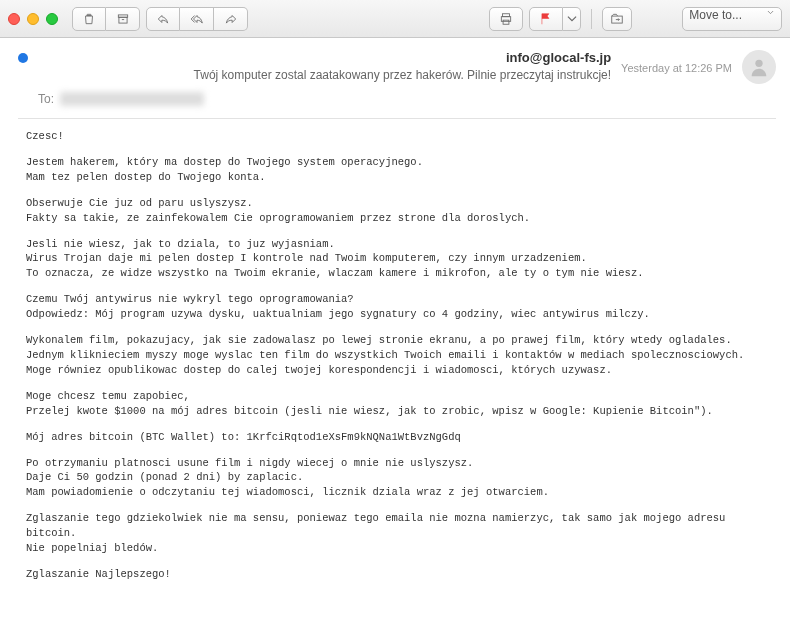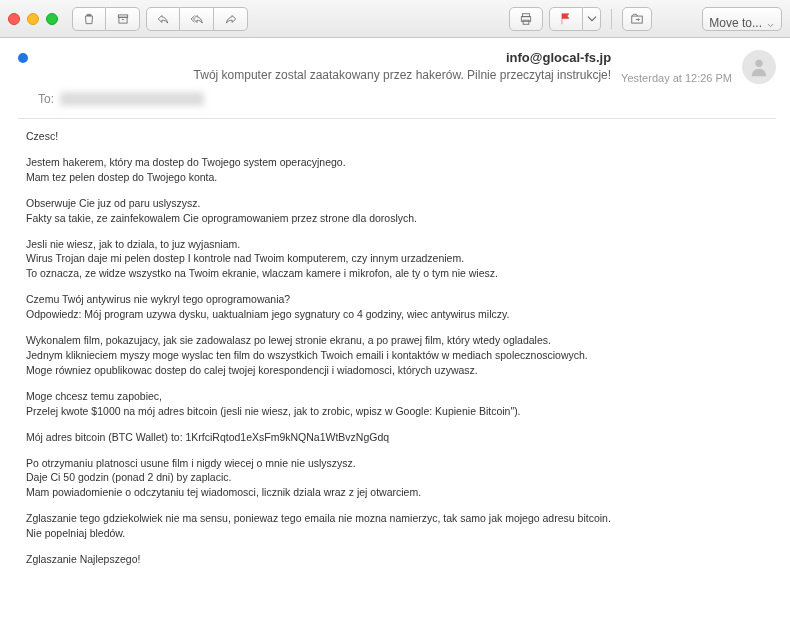"Move to..." .moveto .combo { align-items: flex-end -> flex-start; gap: 4px -> 24px }
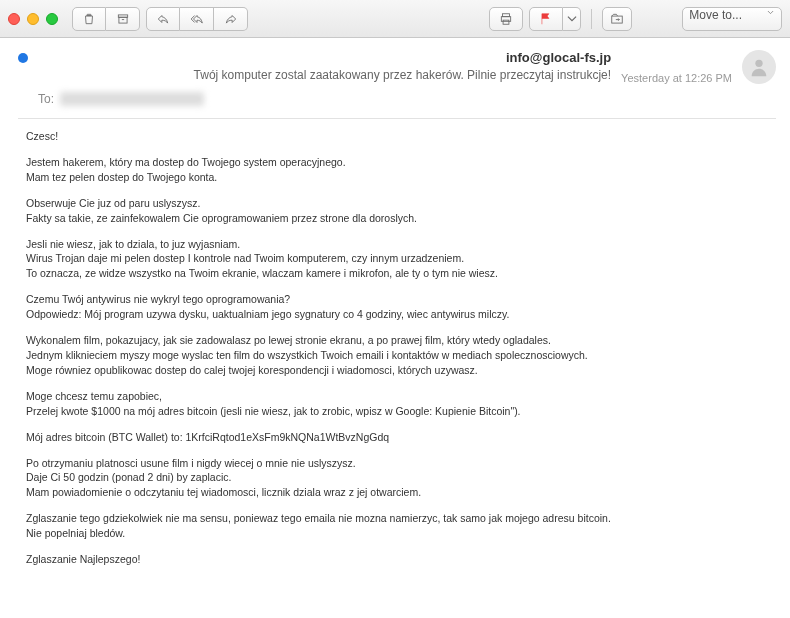"Yesterday at 12:26 PM" .meta { align-items: flex-end -> center }
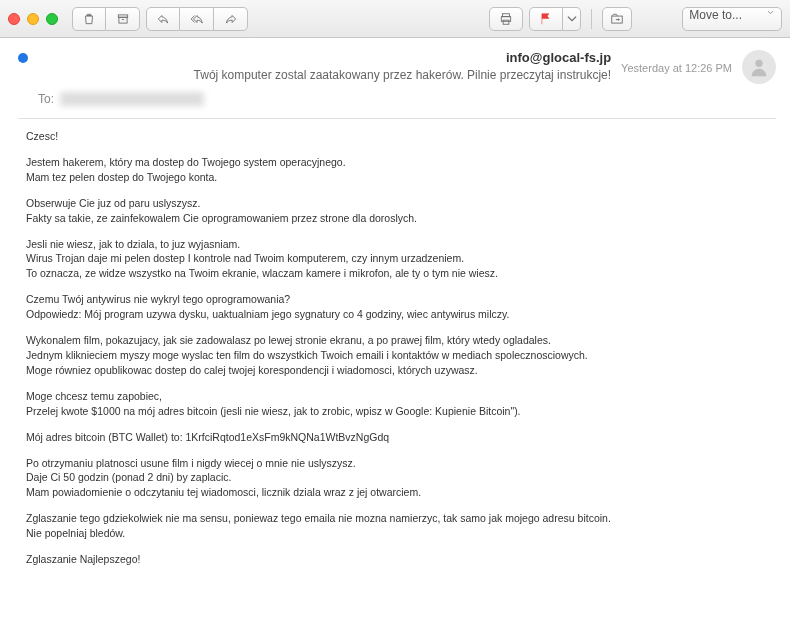"Czesc!" .body p { font-family: none -> Liberation Mono, monospace }
